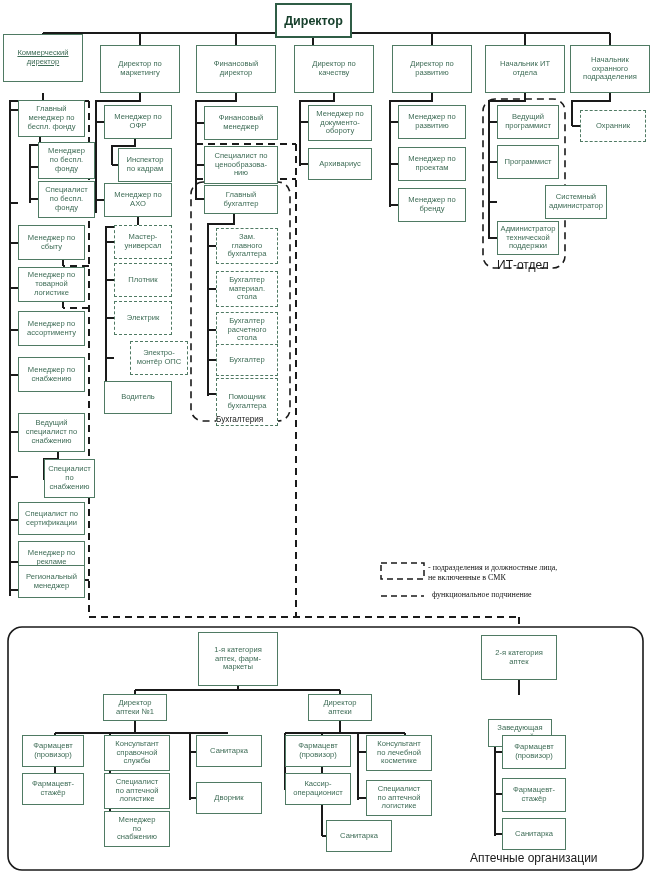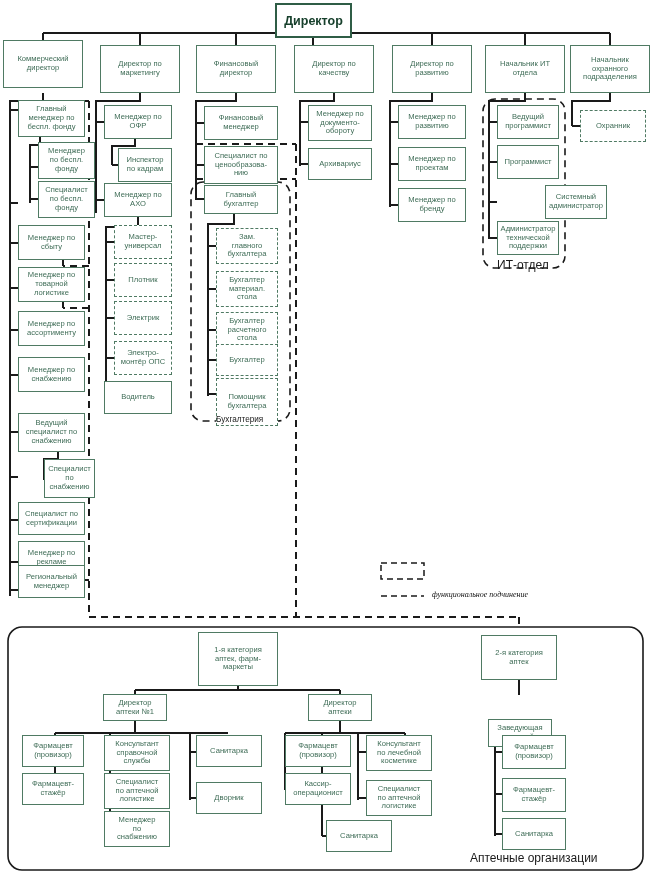"Коммерческий" div.box { text-decoration: none -> underline; top: 40px -> 34px }
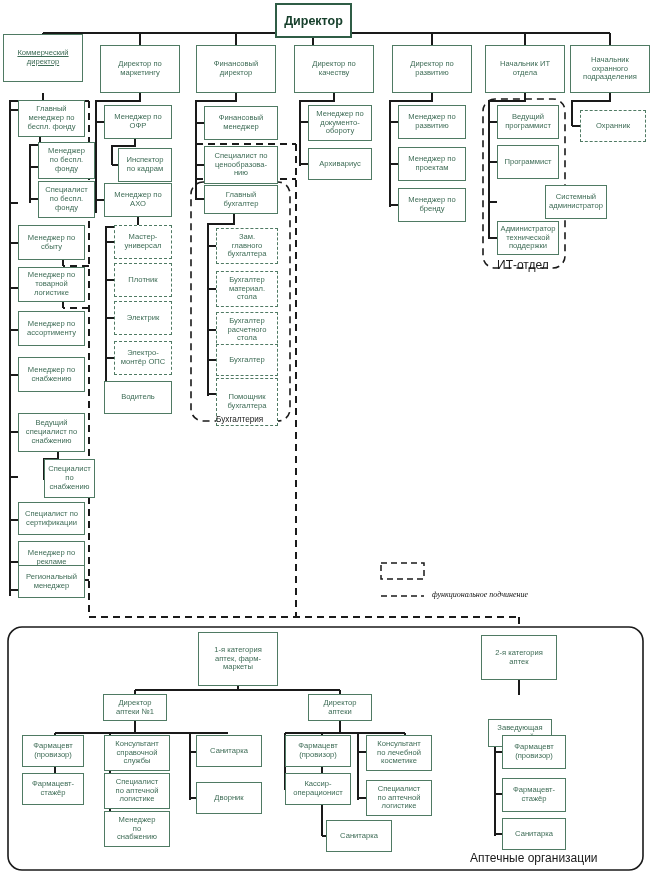"Электро-" div.box { left: 114px -> 130px }
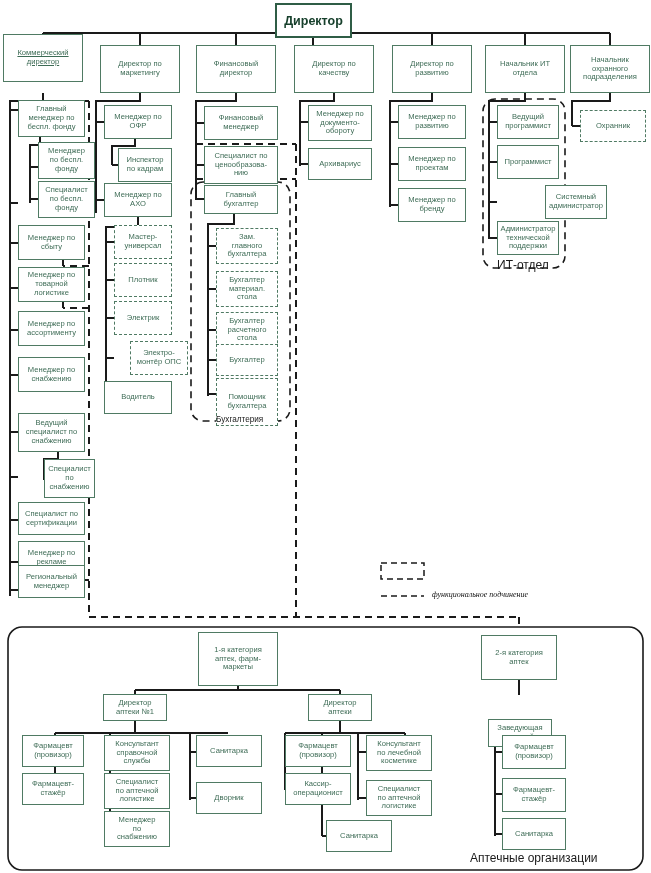"- подразделения и должностные лица," div.legend-text { html: none -> <div>- подразделения и должностные лица, не включенные в СМК</div> }
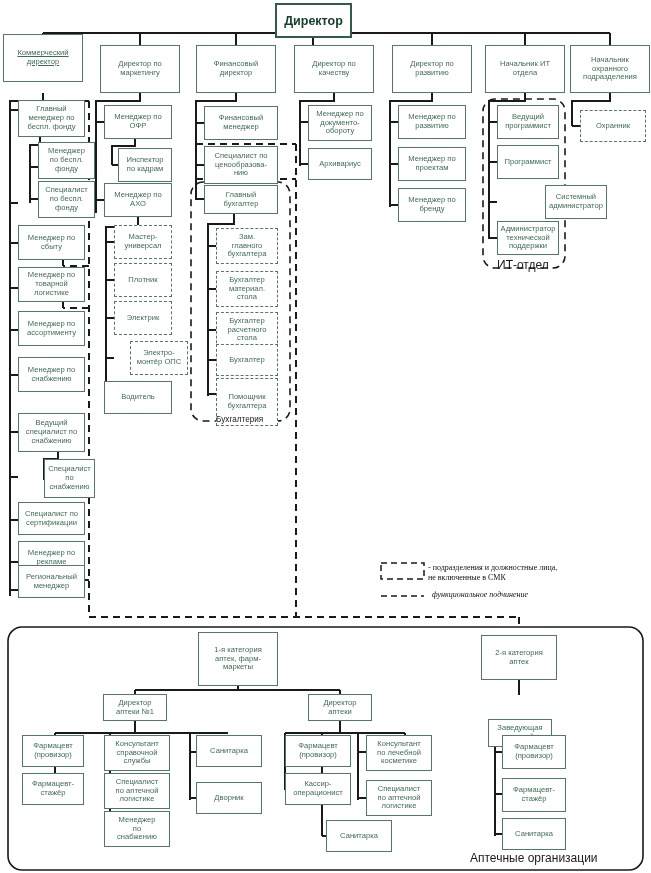"функциональное подчинение" div.legend-text { font-style: italic -> none }
